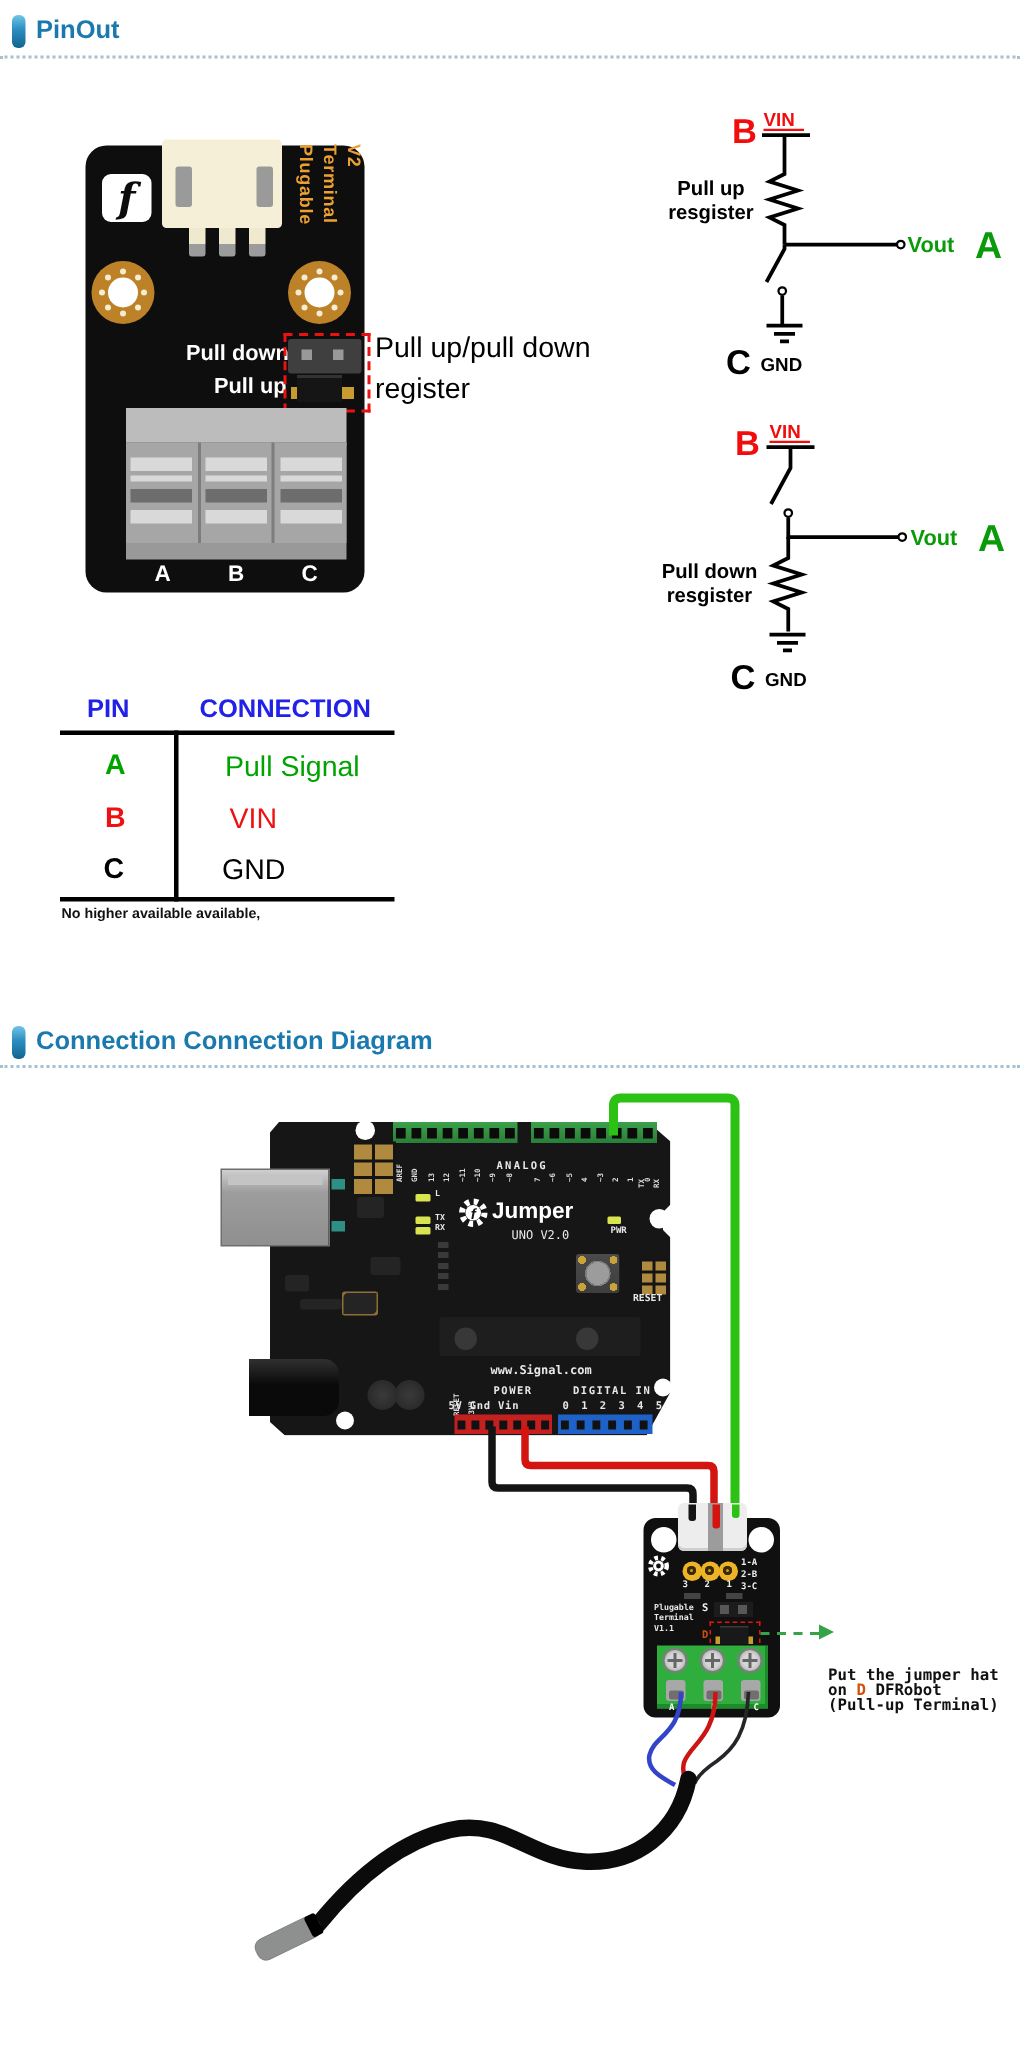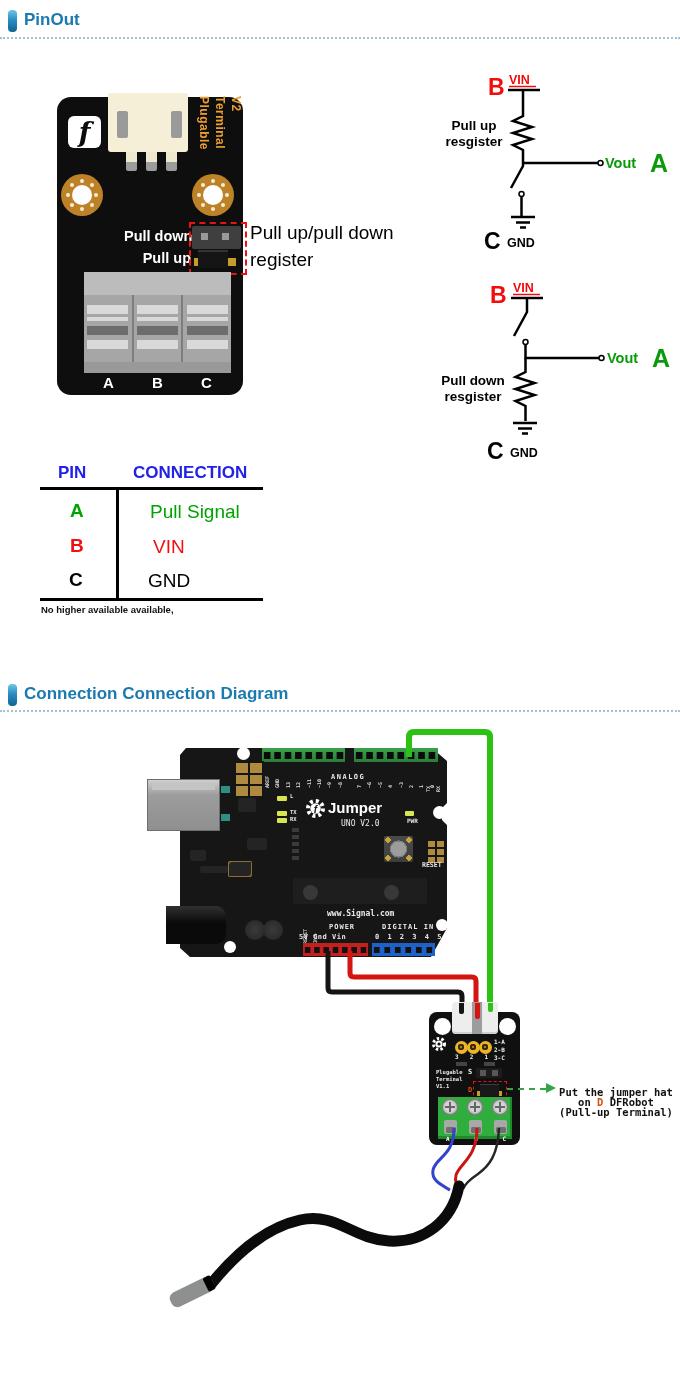"Put the jumper hat" .co-text { text-align: center -> none; top: 1088px -> 1113px }
